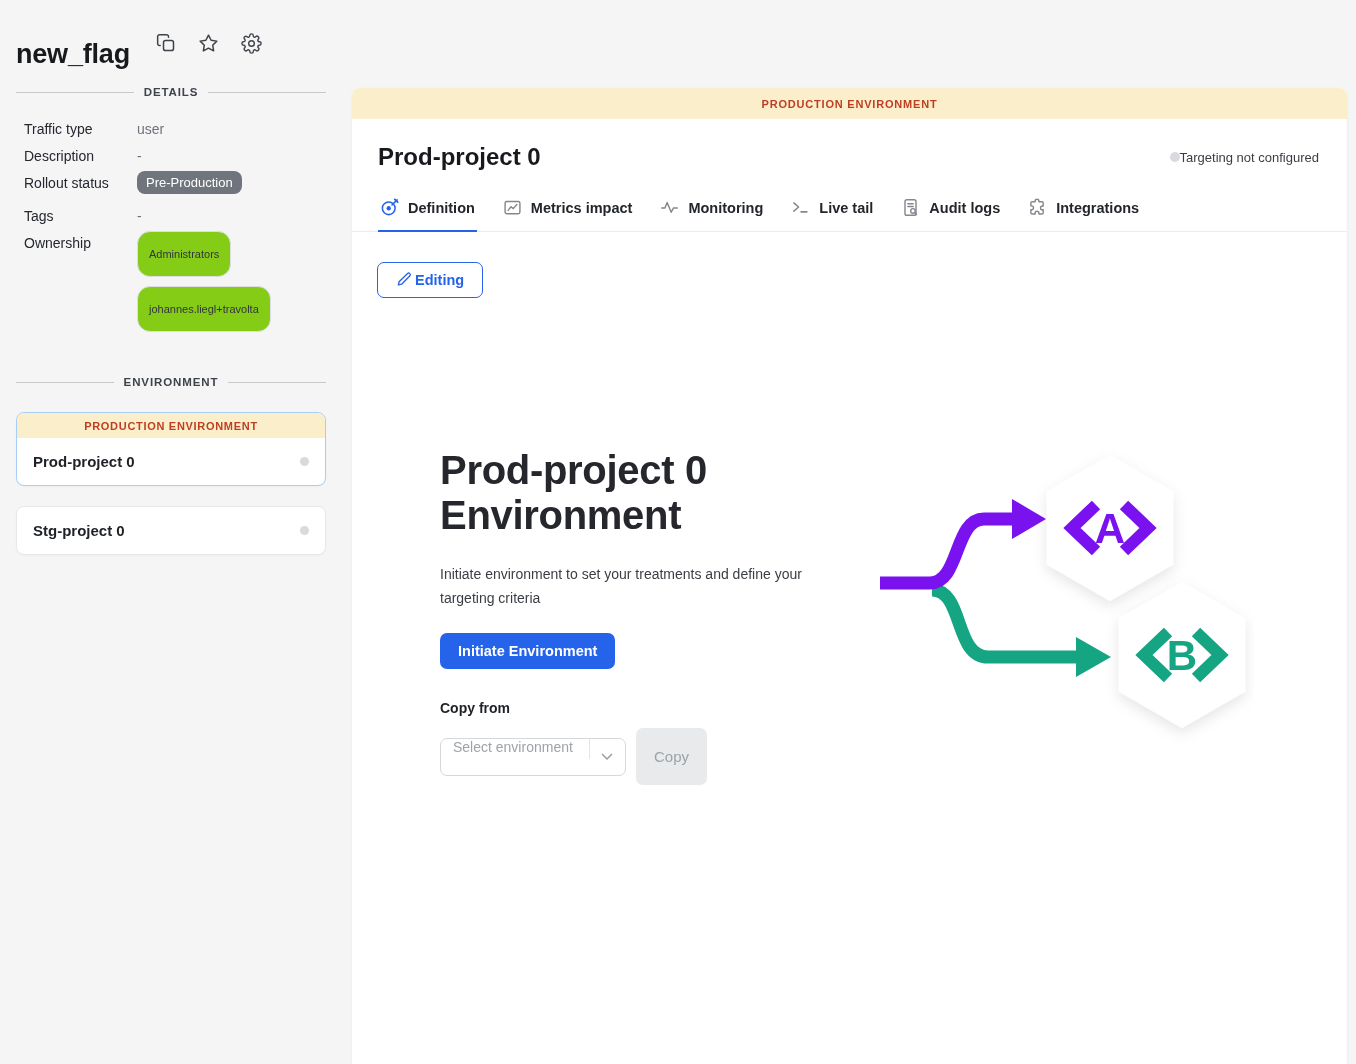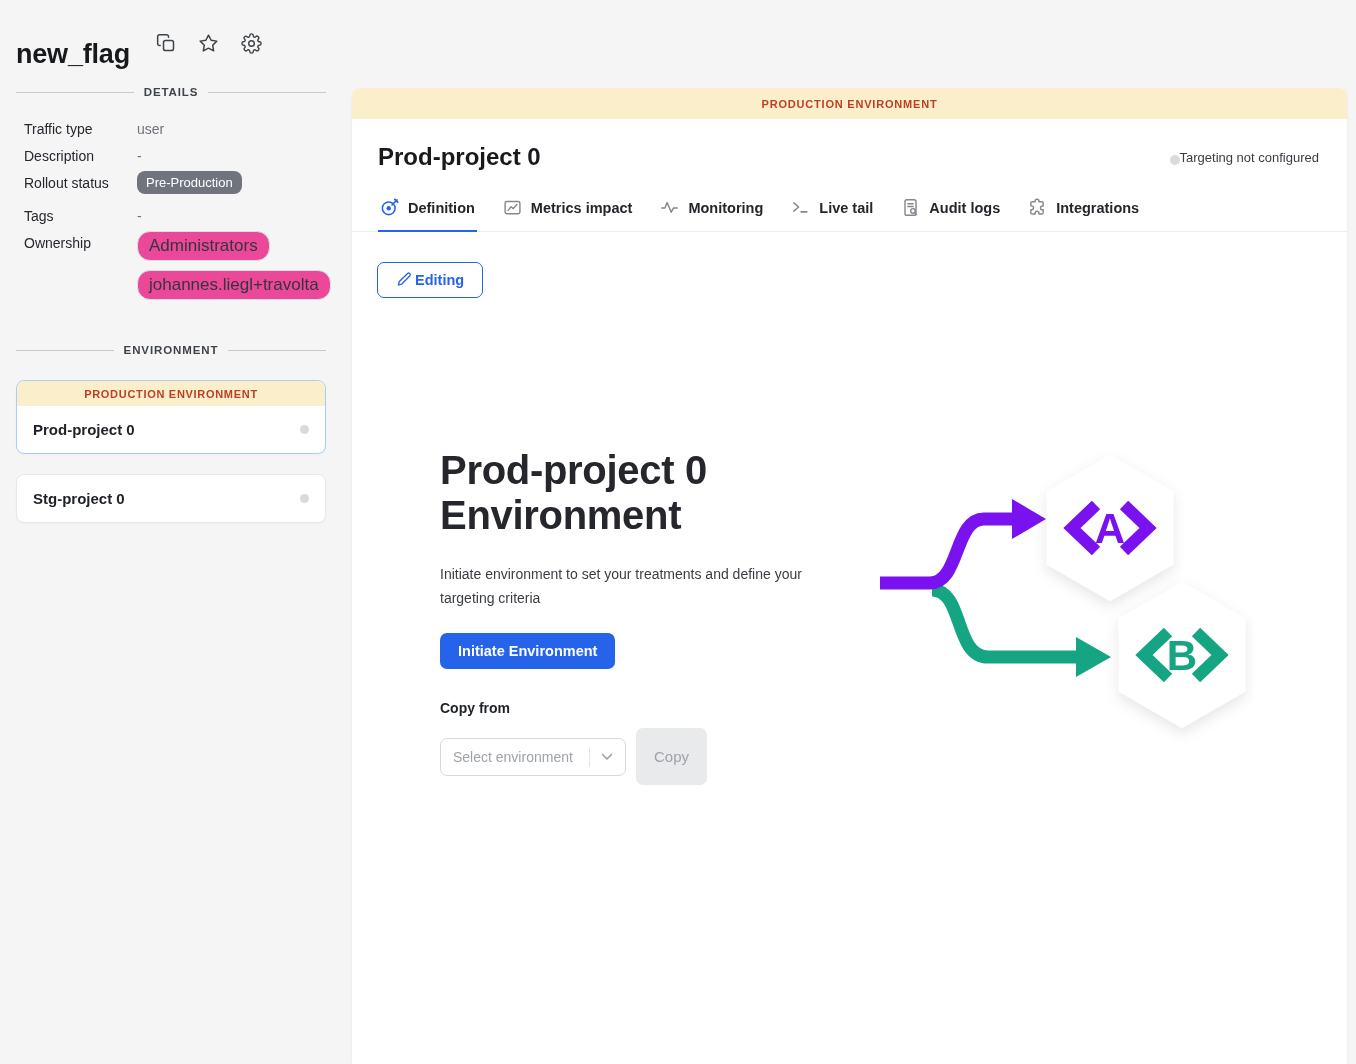"Targeting not configured" .status { align-items: flex-end -> center }
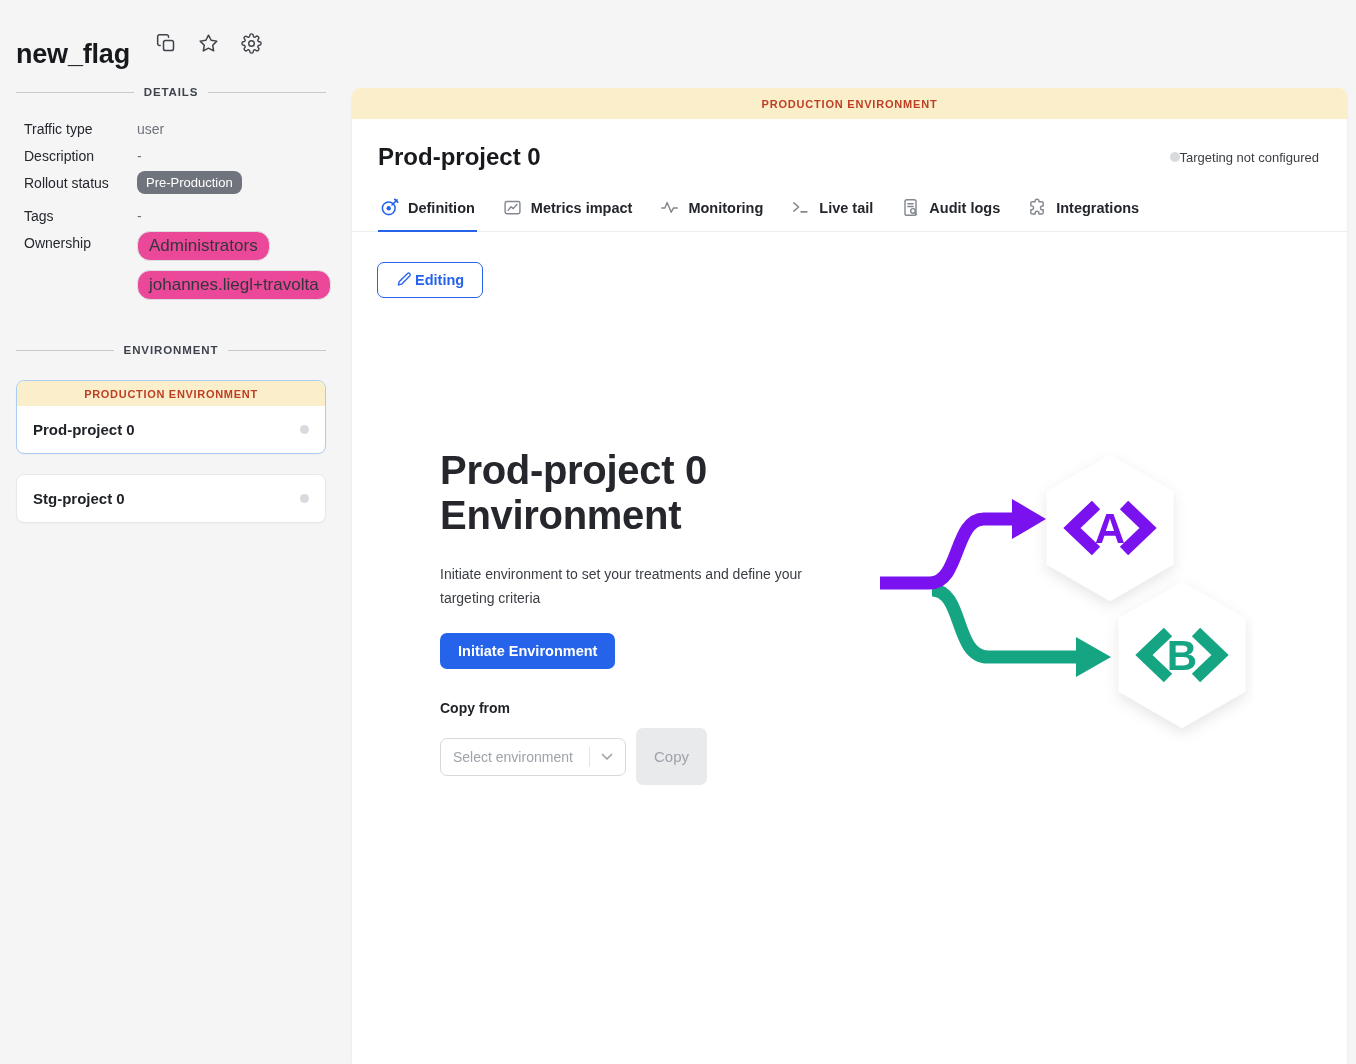"Administrators" .pill { background: #ec4899 -> #84cc16; font-size: 17px -> 11px; padding: 4px 11px -> 16px 11px }
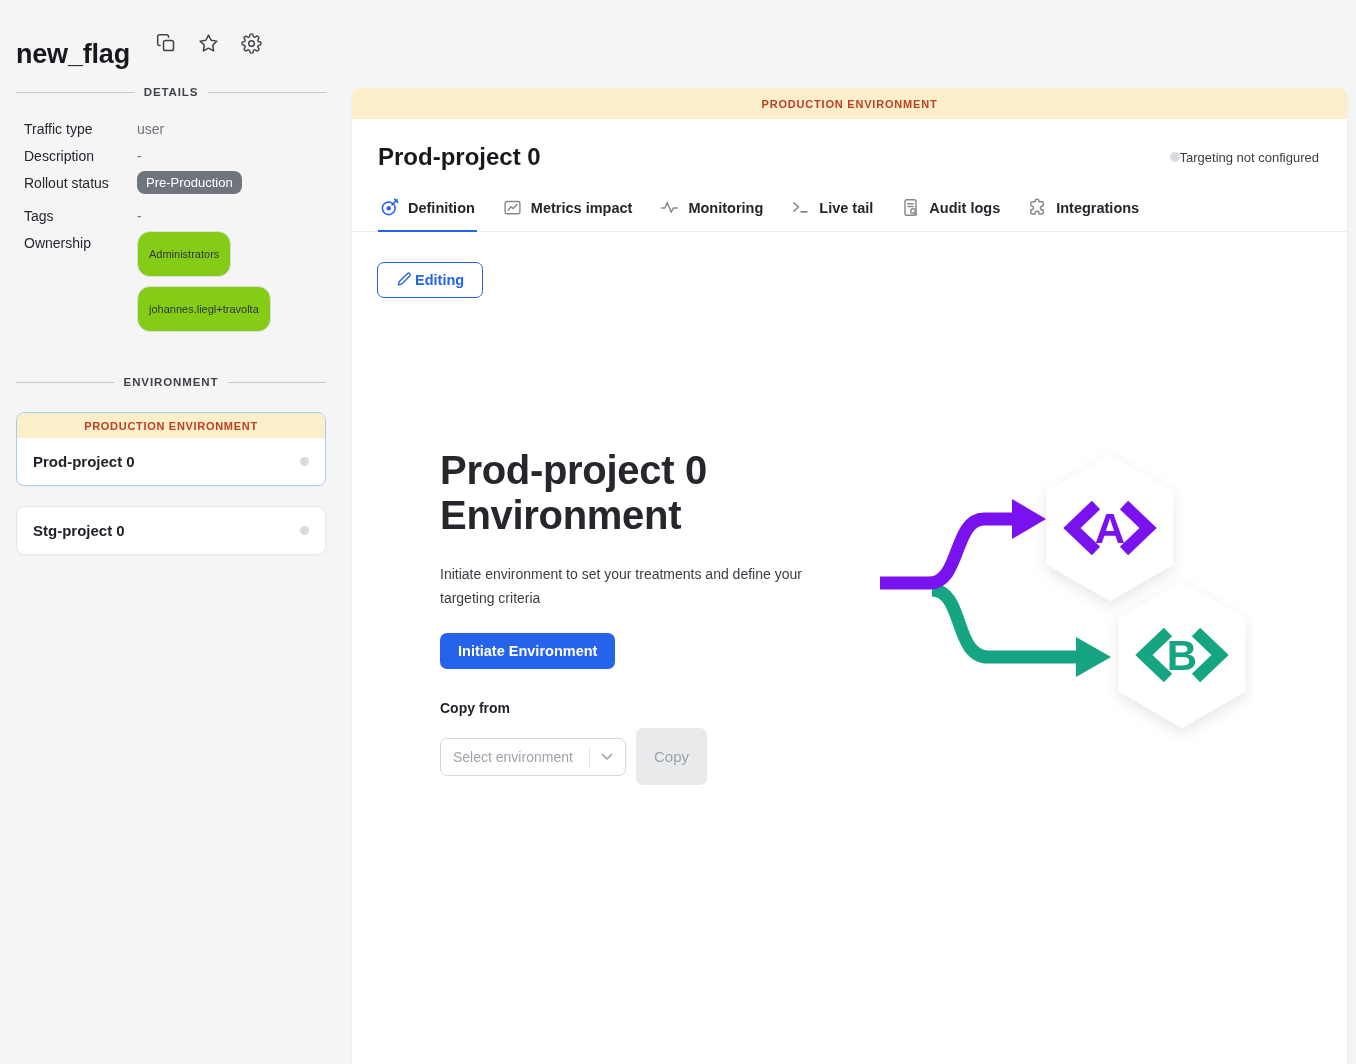"Select environment" .select { align-items: center -> none }
